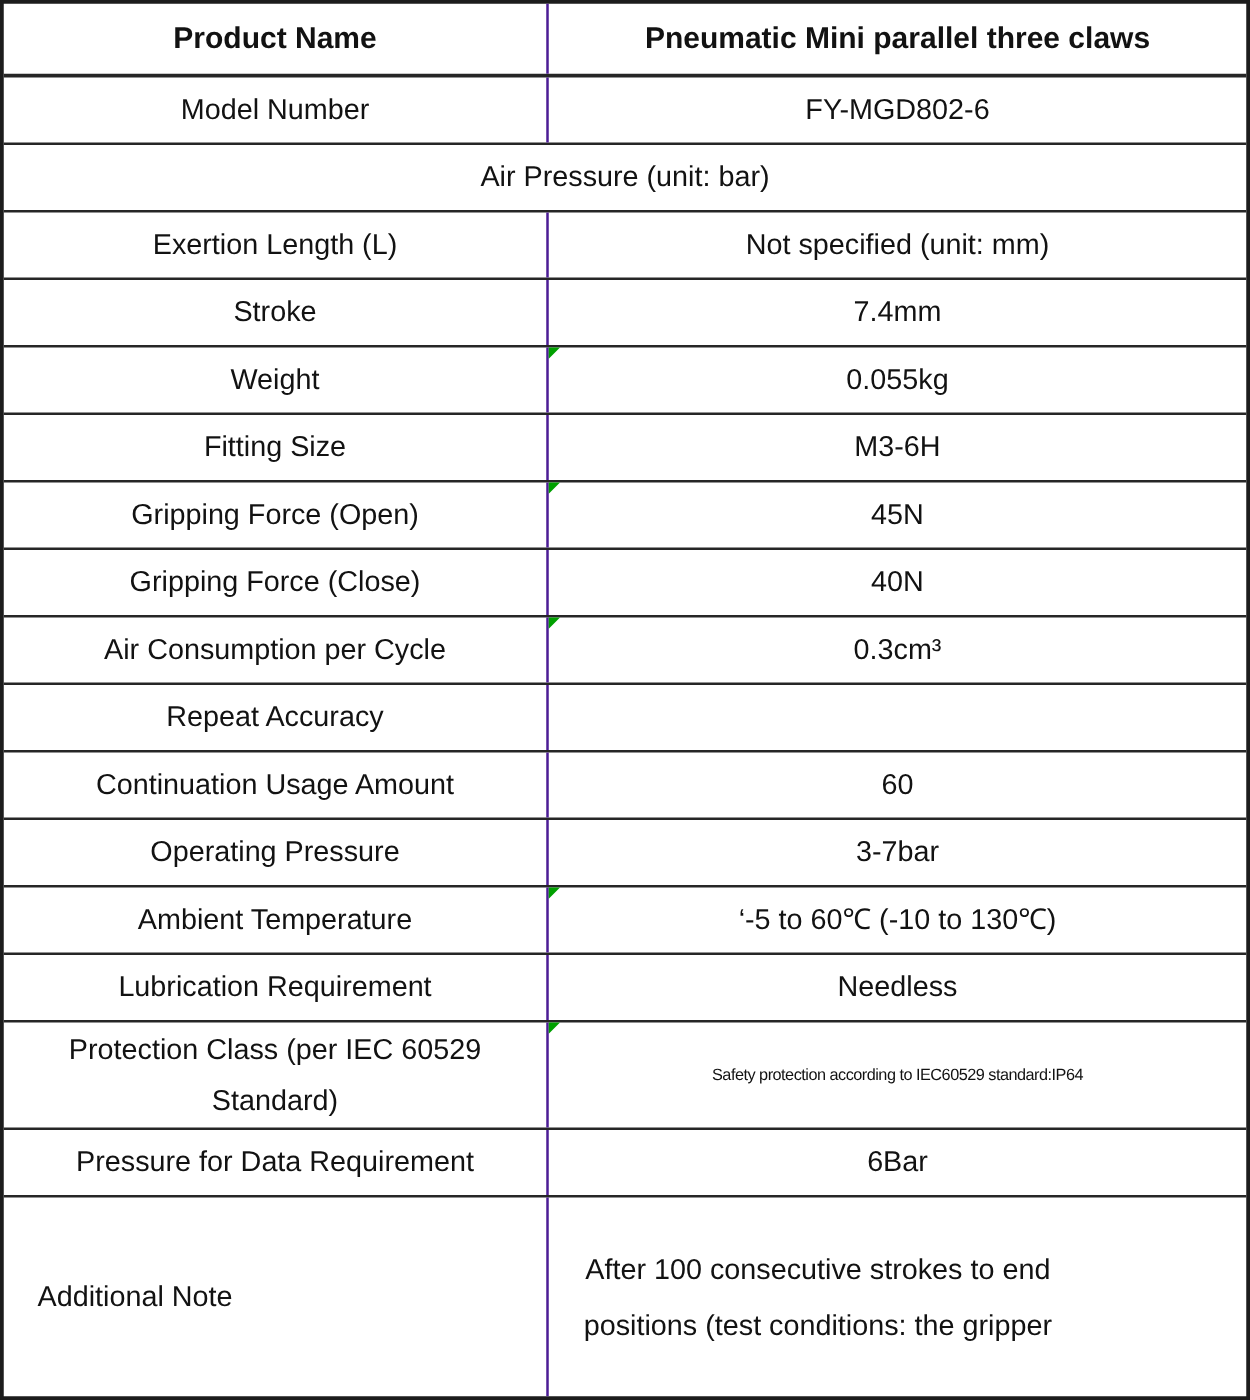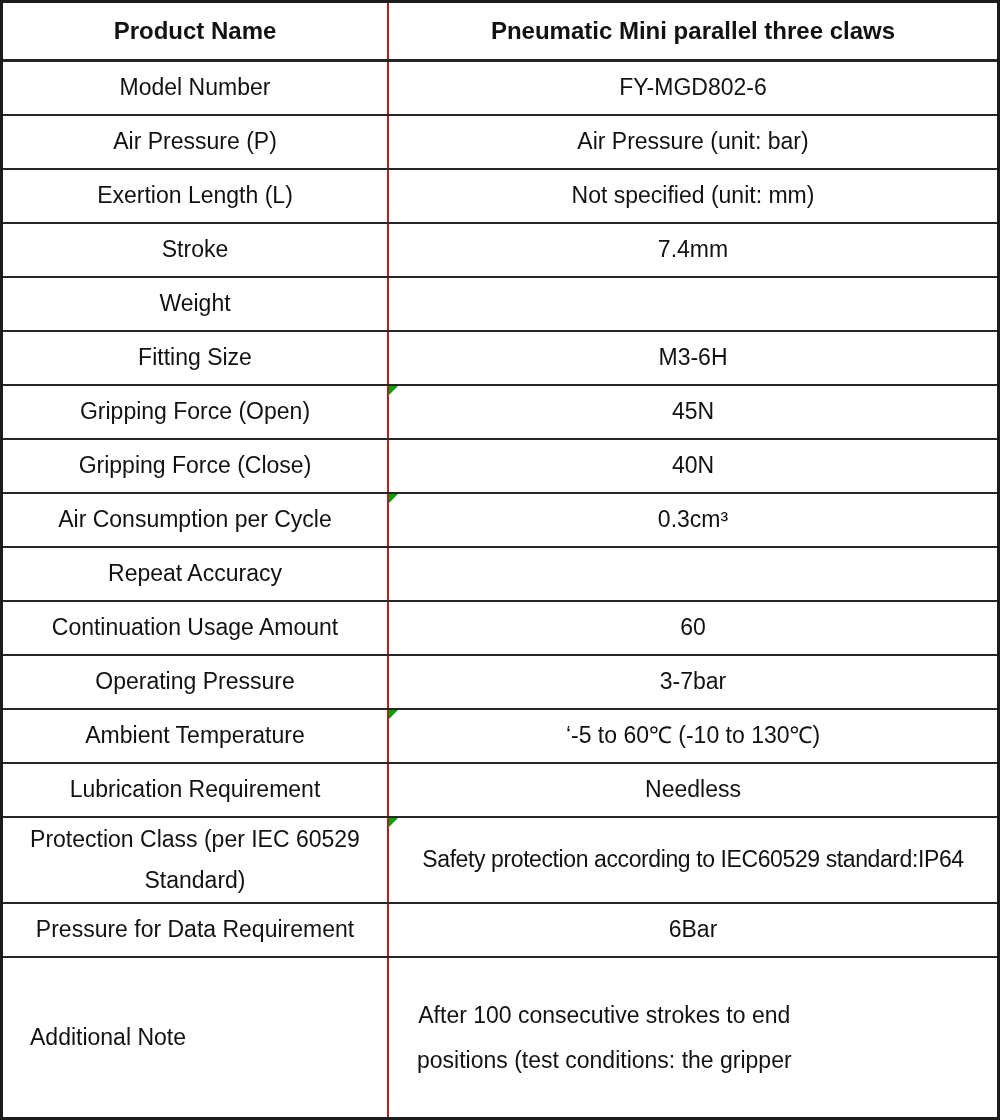"Product Name" .cell.label { border-right: 2px solid #b91c1c -> 2px solid #4c1d95; width: 386px -> 436px }
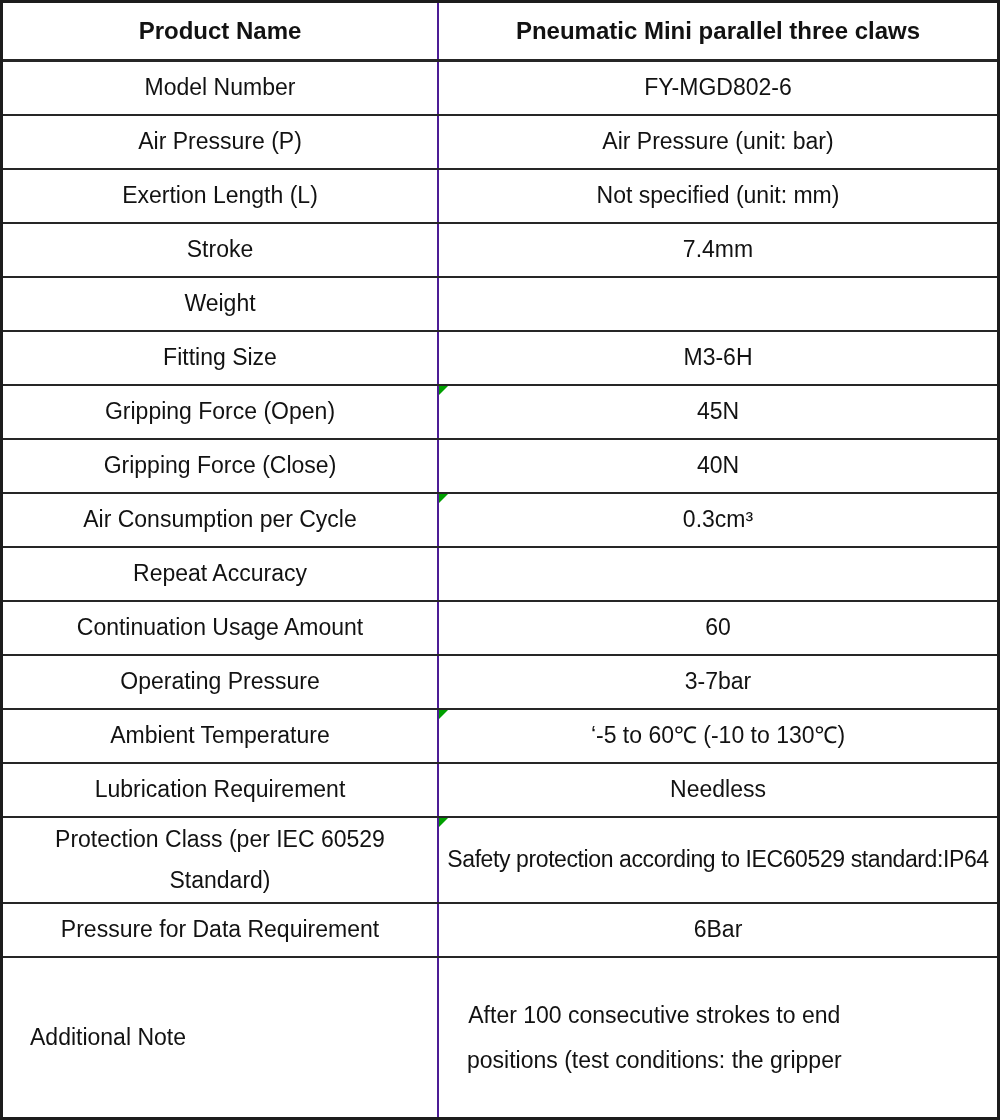"Air Pressure (P)" div.cell { html: <div><span>Air Pressure (P)</span></div> -> none }
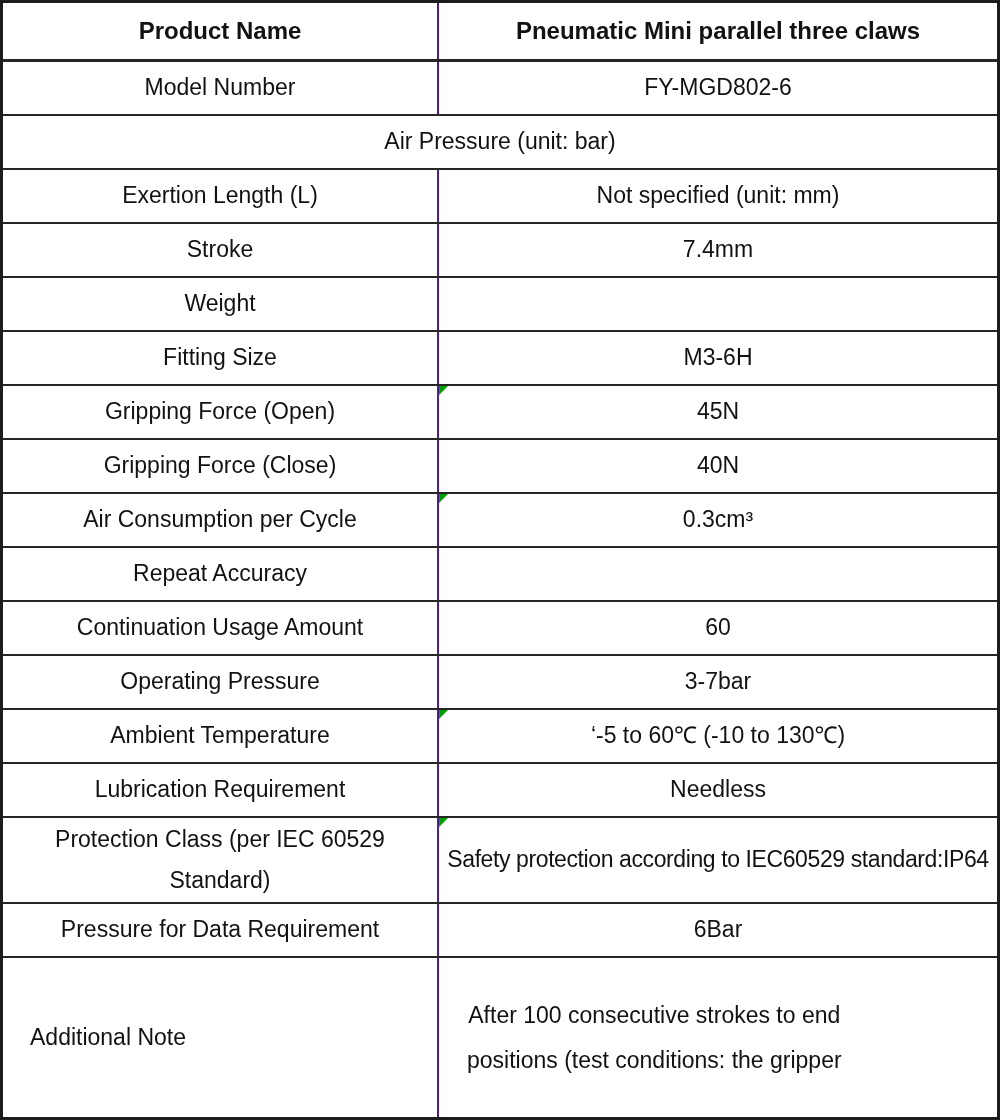"0.055kg" div.cell { html: none -> <div><span></span><span>0.055kg</span></div> }
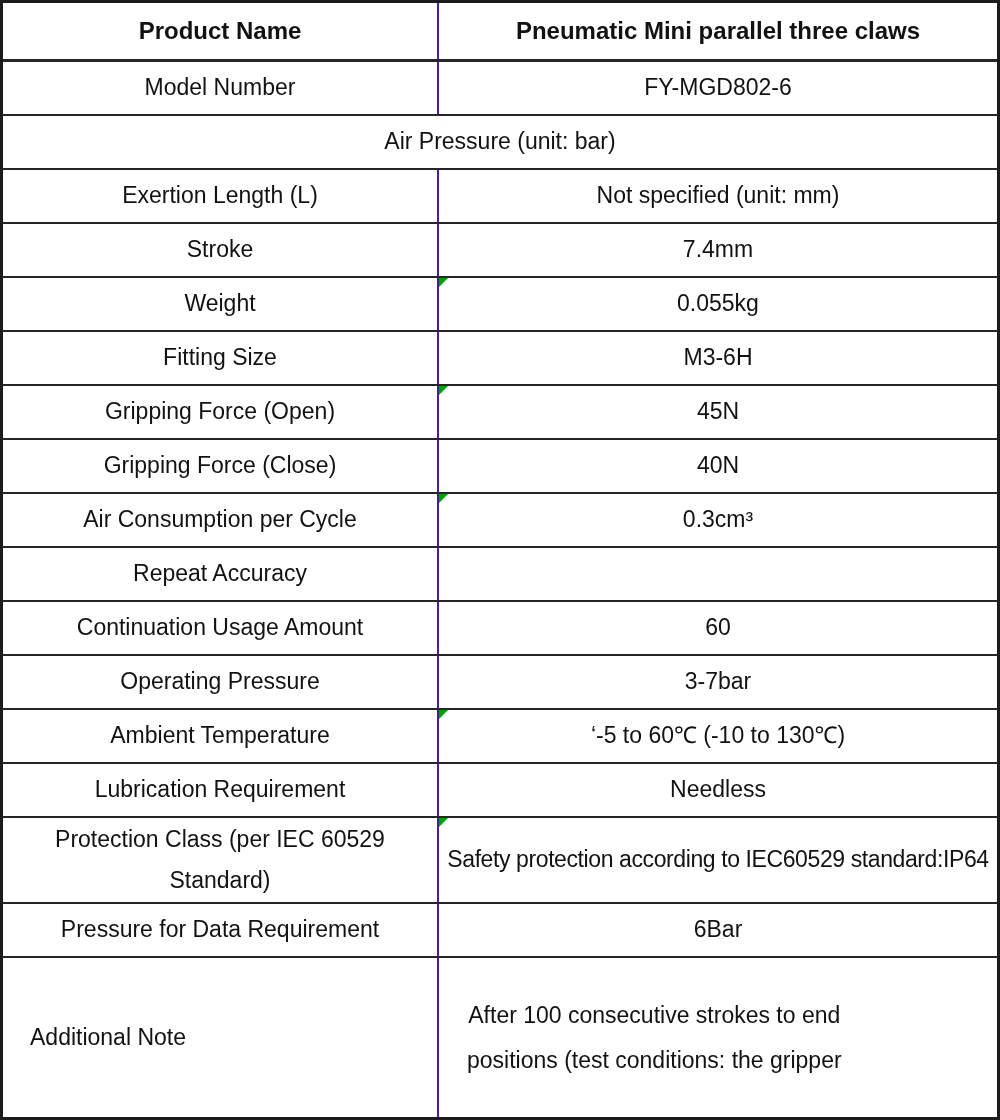"Safety protection according to IEC60529" .tall .cell.value { font-size: 23px -> 13px }
